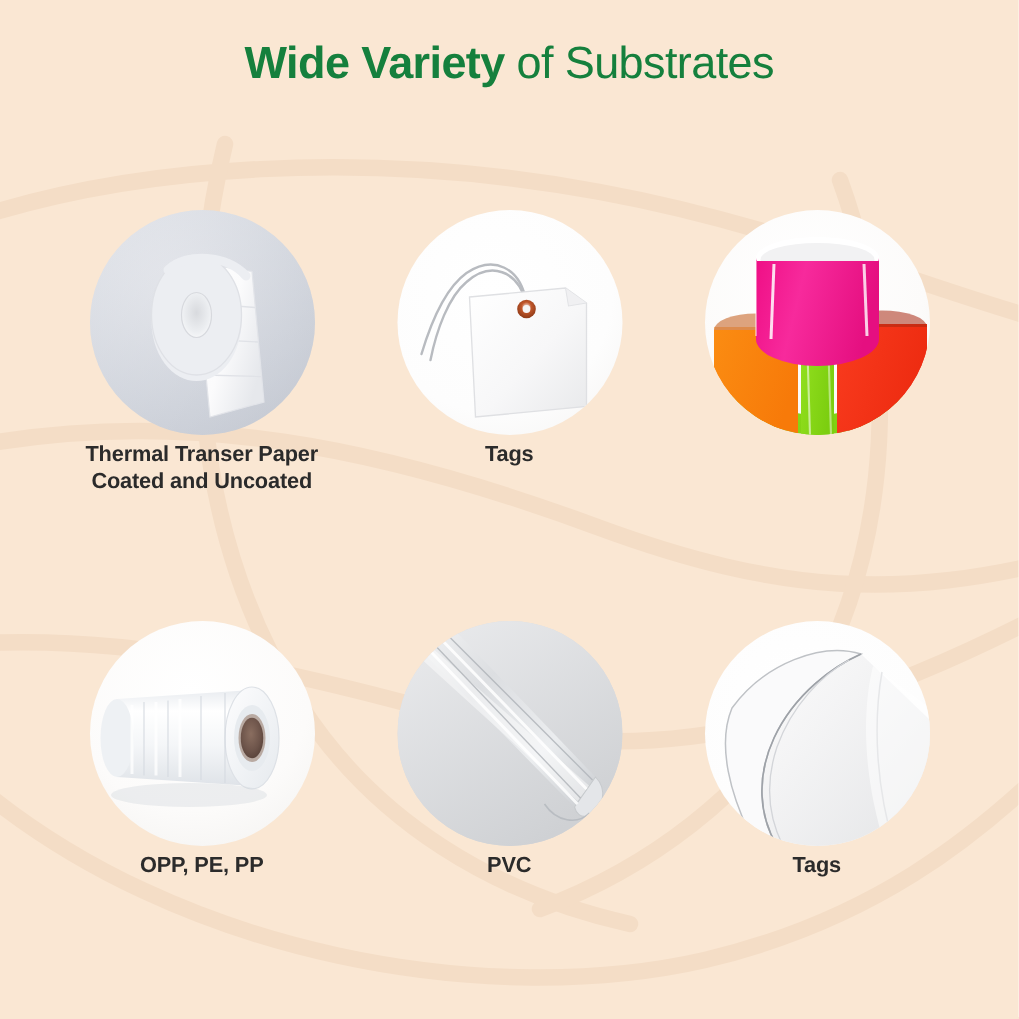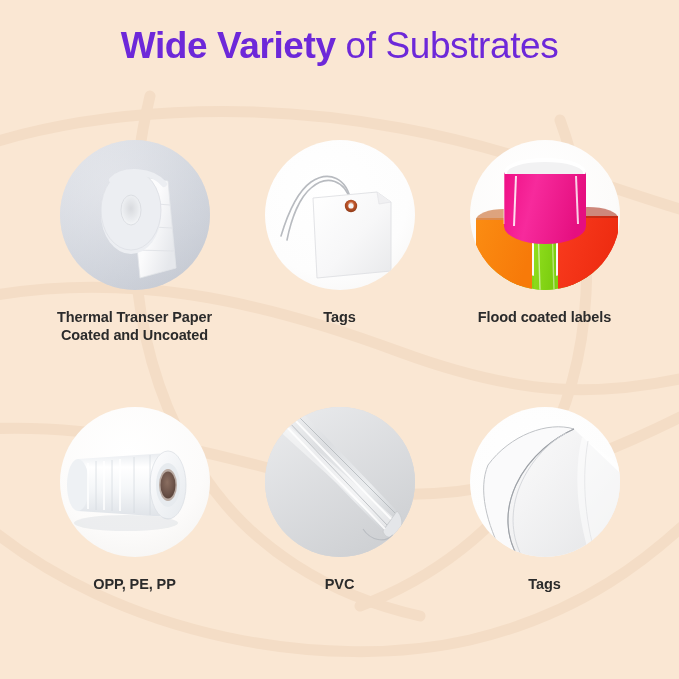"Wide Variety of Substrates" .title { color: #6d28d9 -> #15803d; font-size: 37px -> 30px }
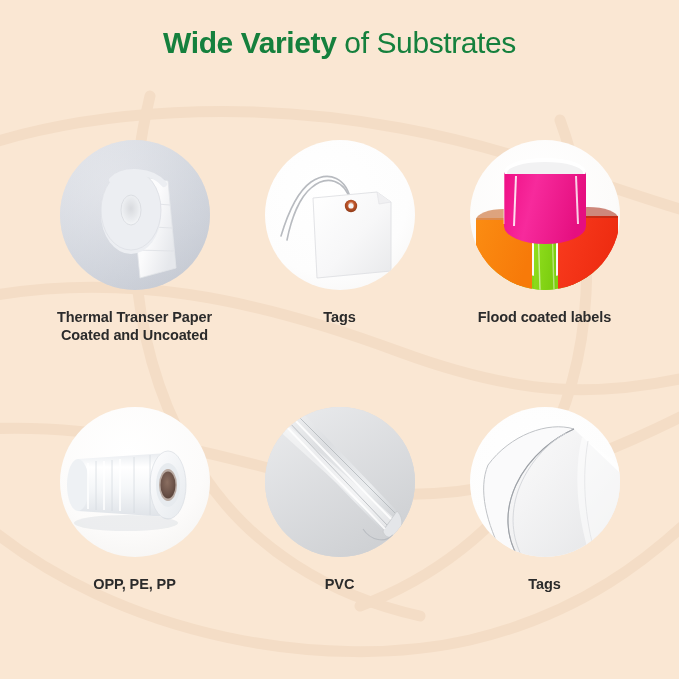"Tags" .caption { margin-top: 18px -> 4px }
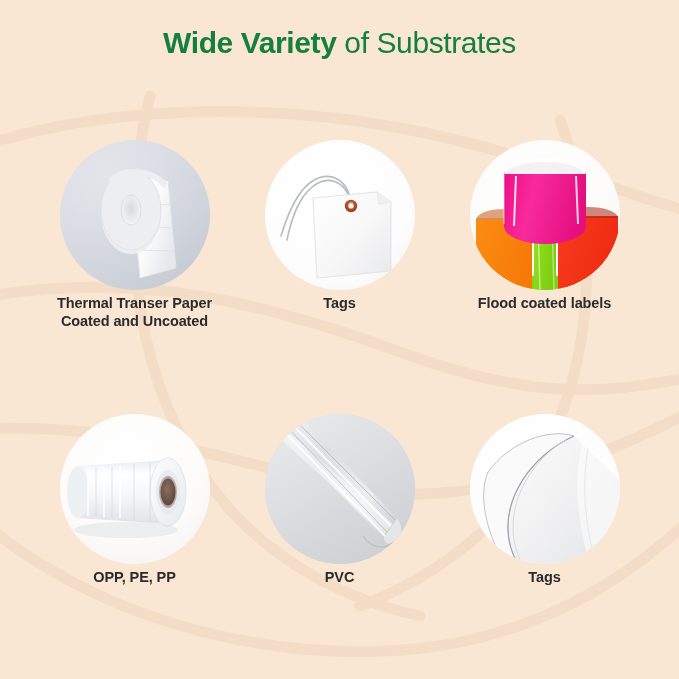"Flood coated labels" div.caption { html: <div>Flood coated labels</div> -> none }
